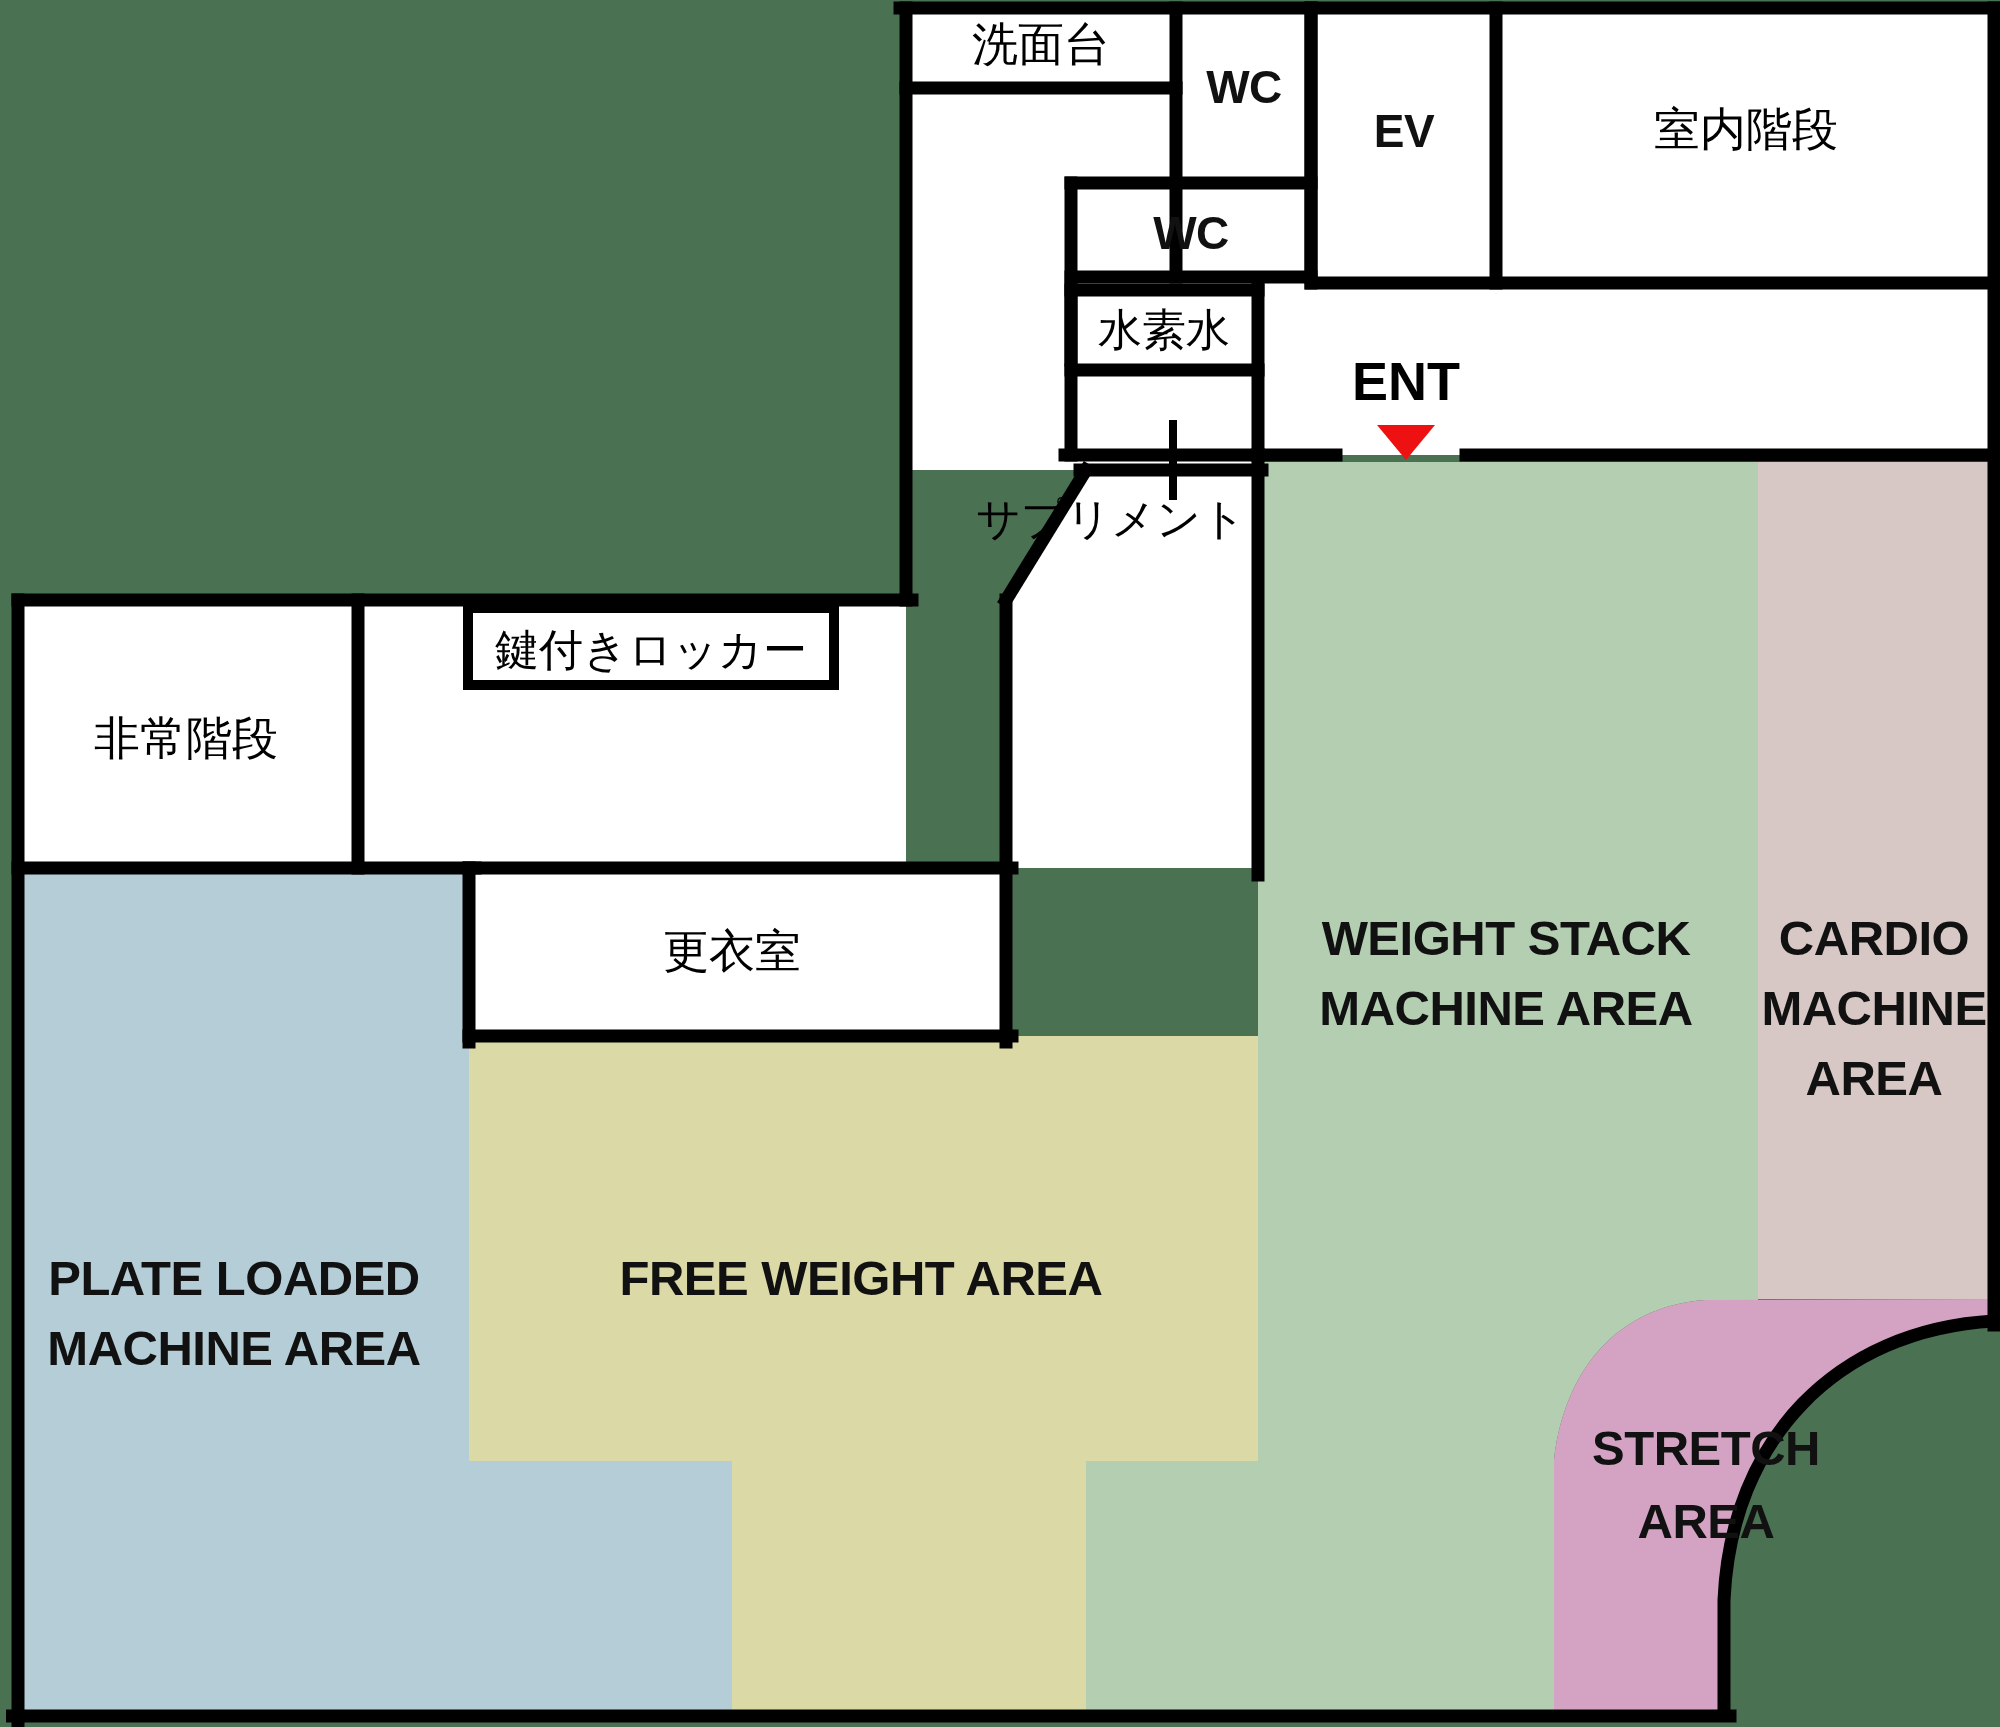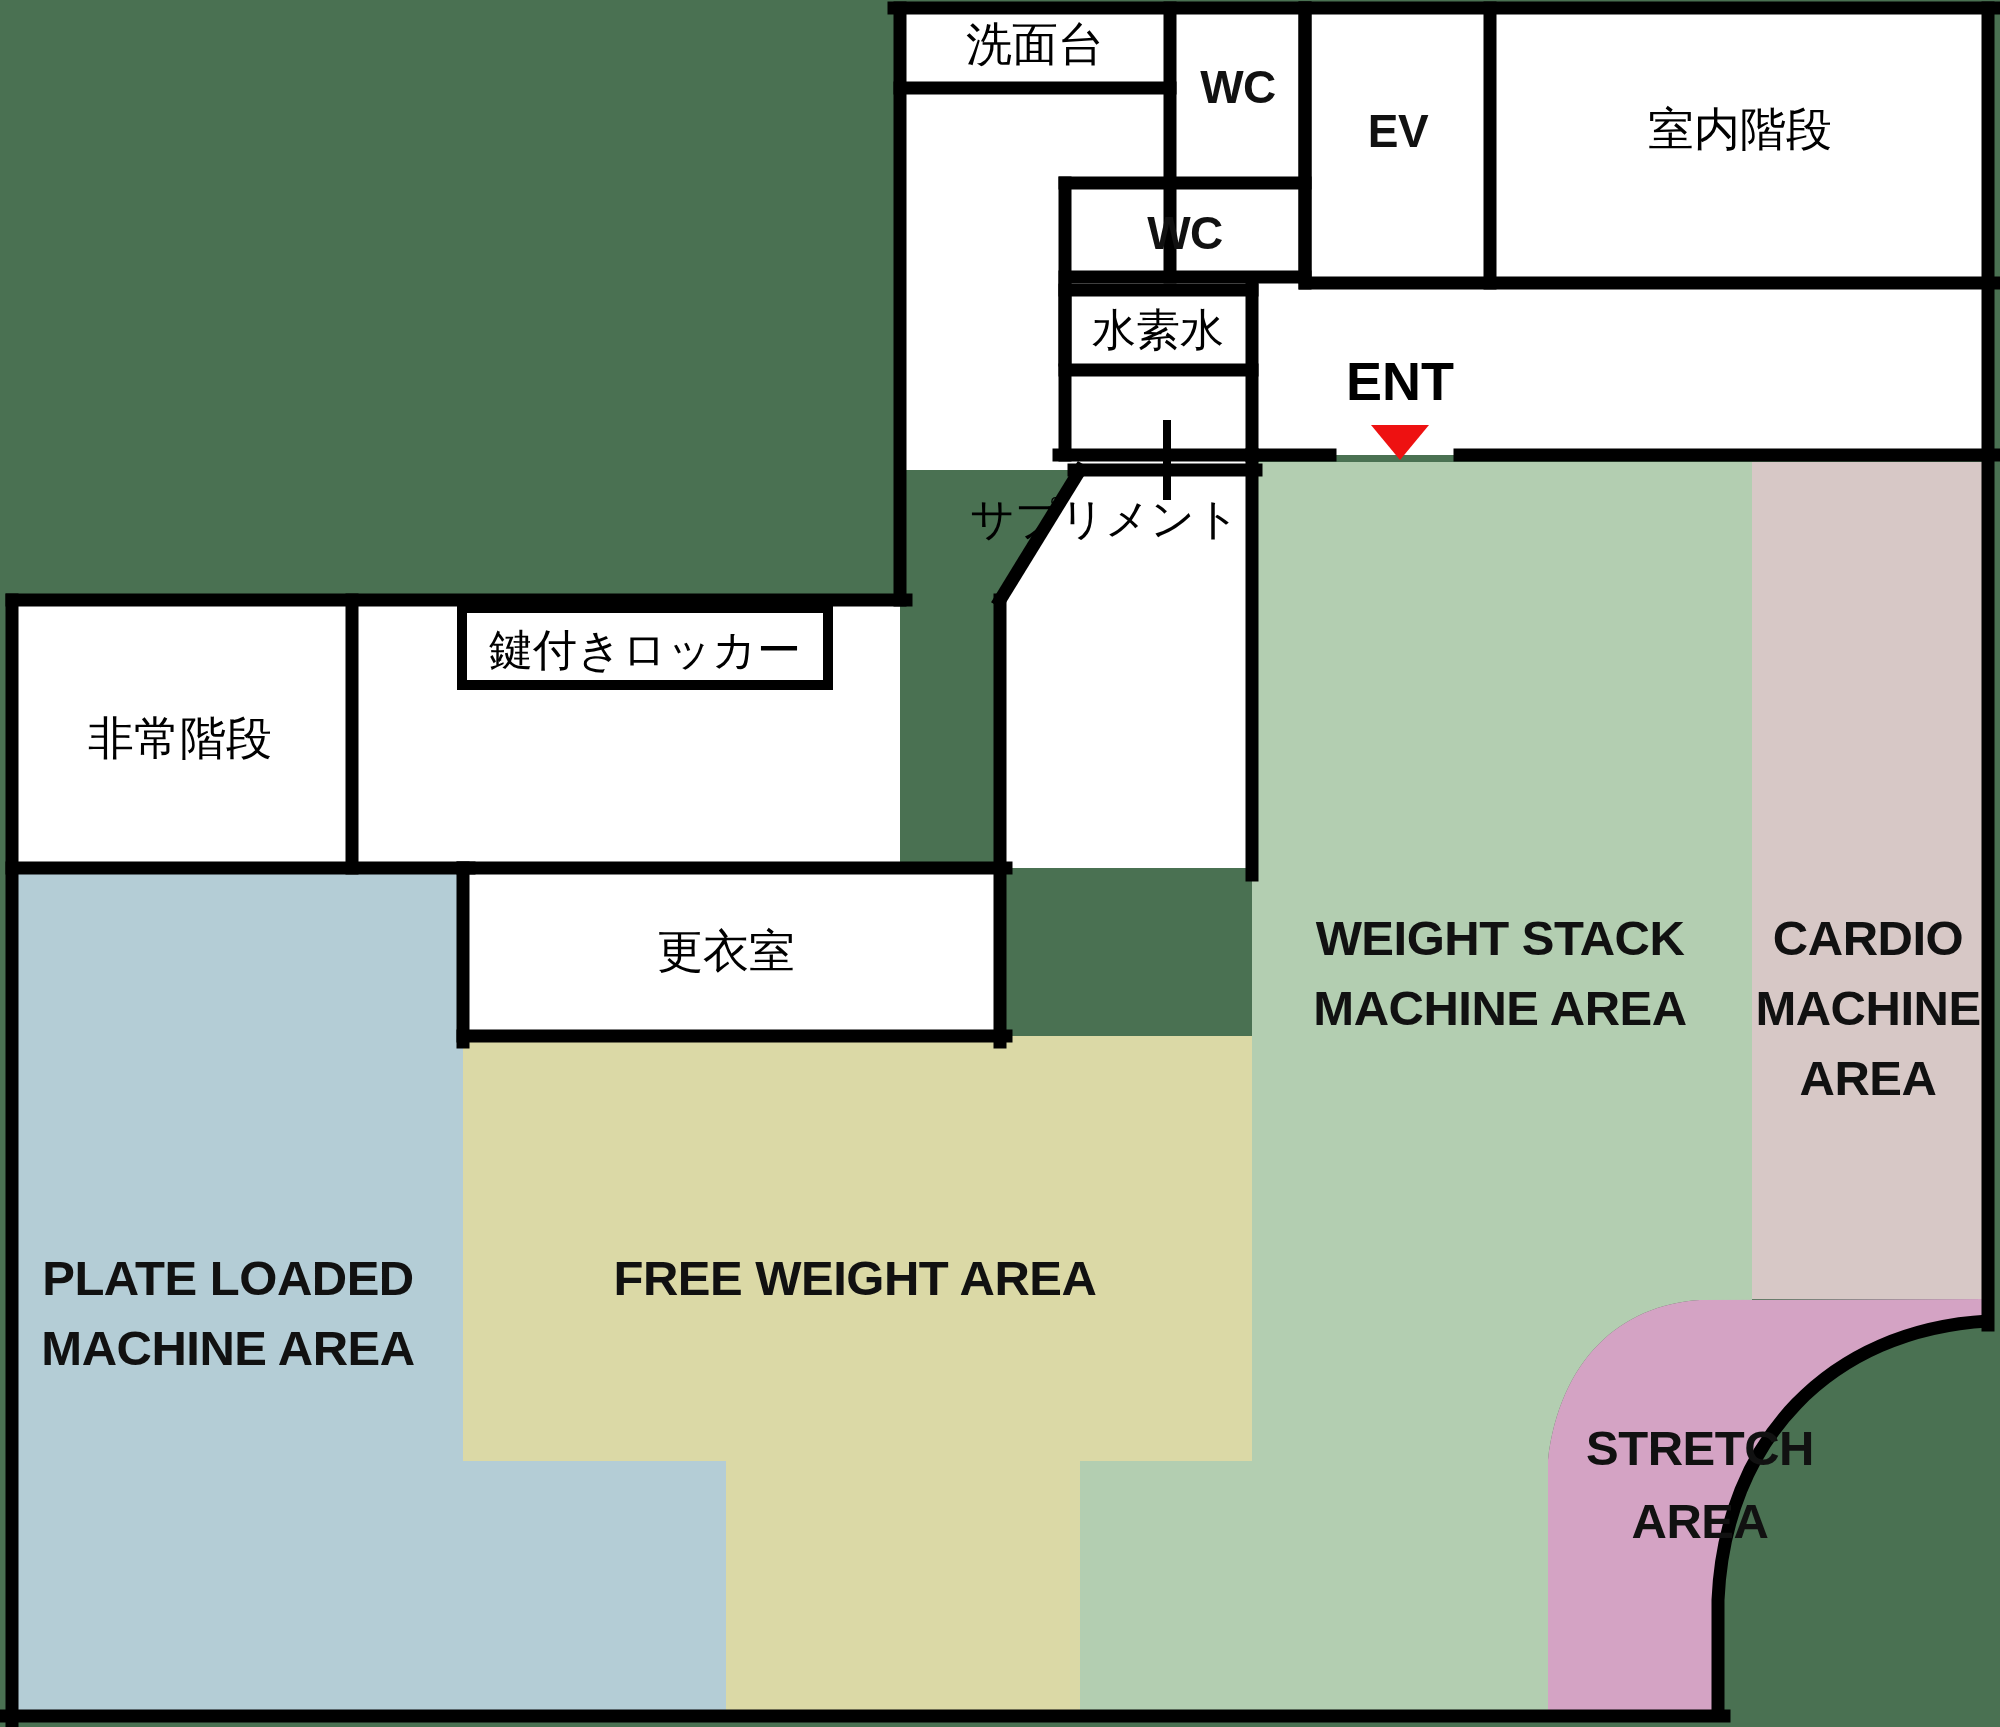"洗面台" #floorplan-root { padding-left: none -> 6px }
